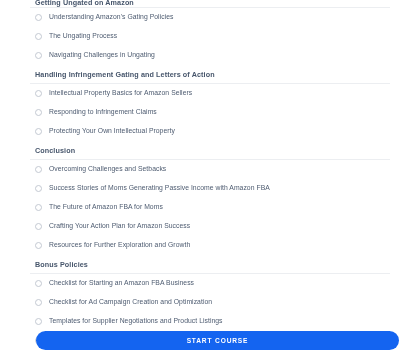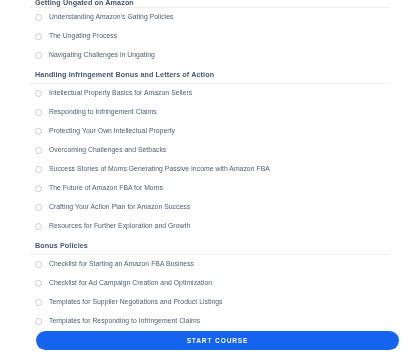"Handling Infringement Bonus and Letters" div.section-header { text: Bonus -> Gating }
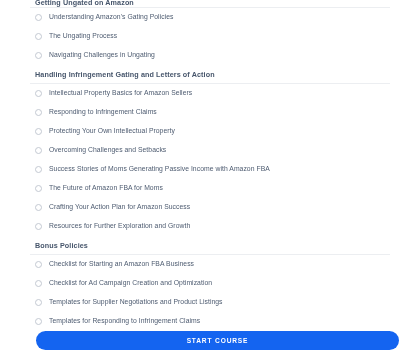"Conclusion" div.section-header { html: none -> <div>Conclusion</div> }
